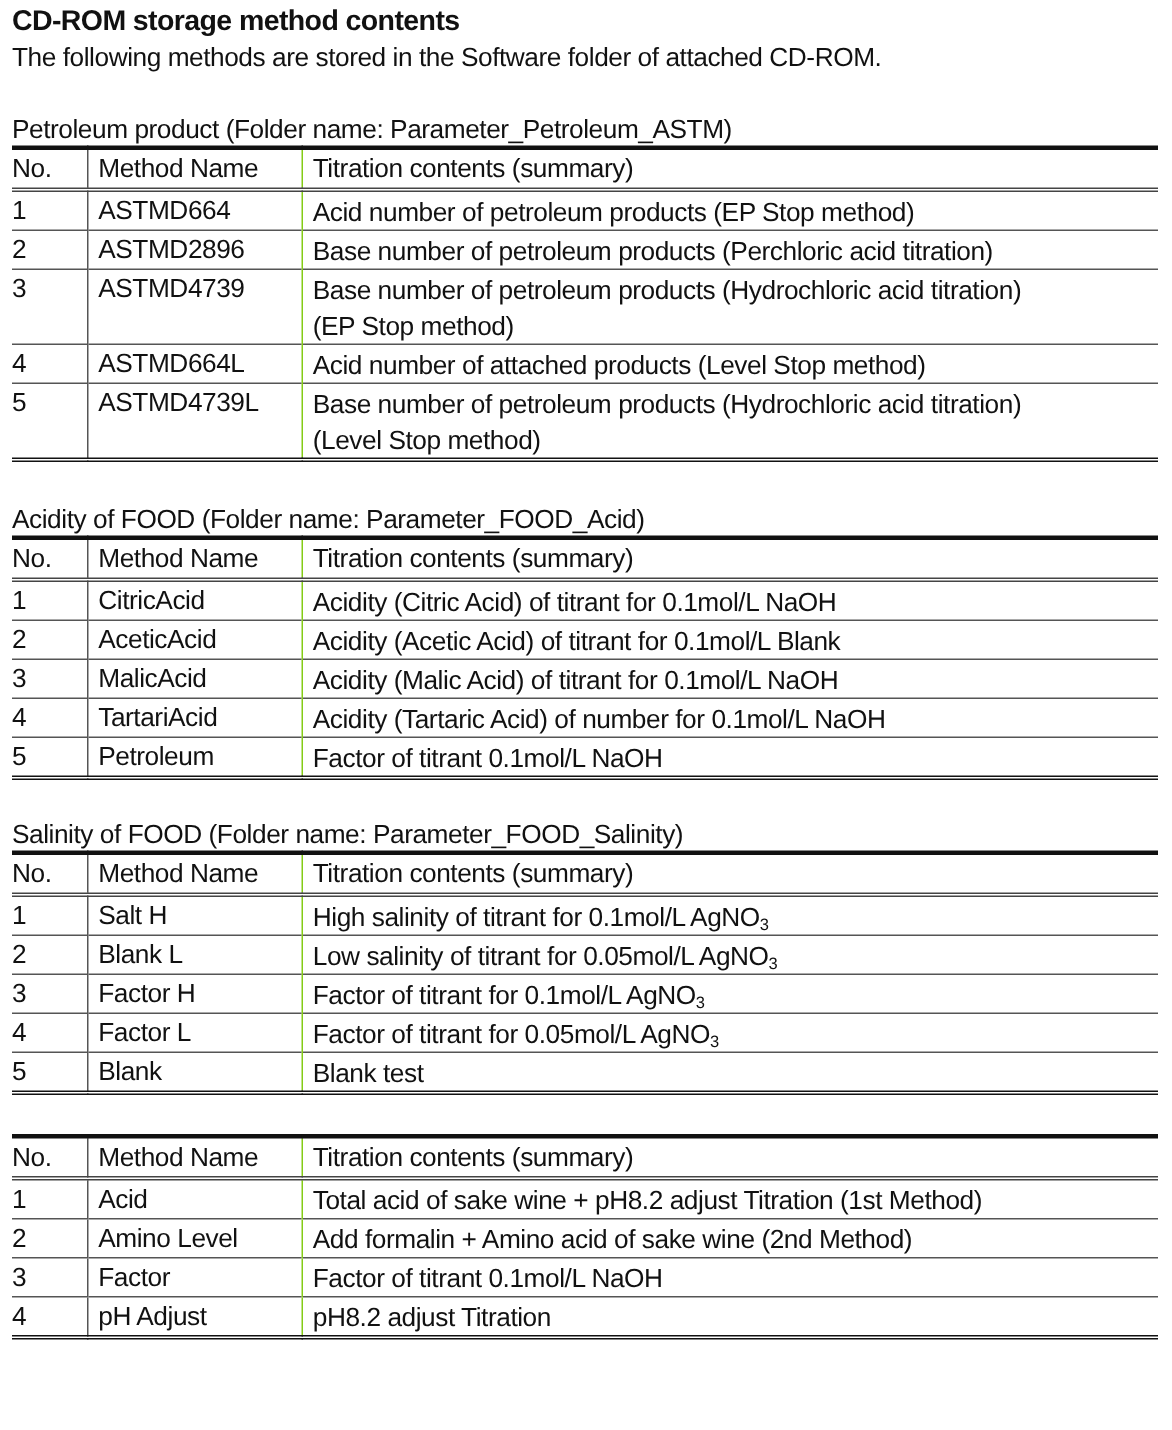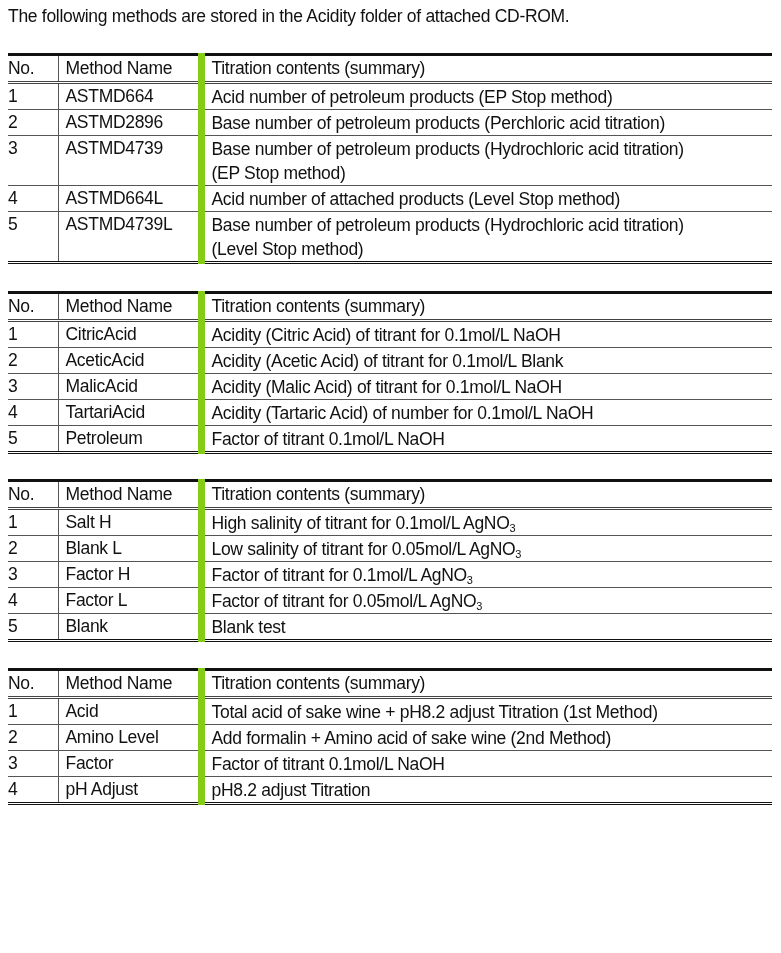"CD-ROM storage method contents" h1 { html: none -> <h1>CD-ROM storage method contents</h1> }
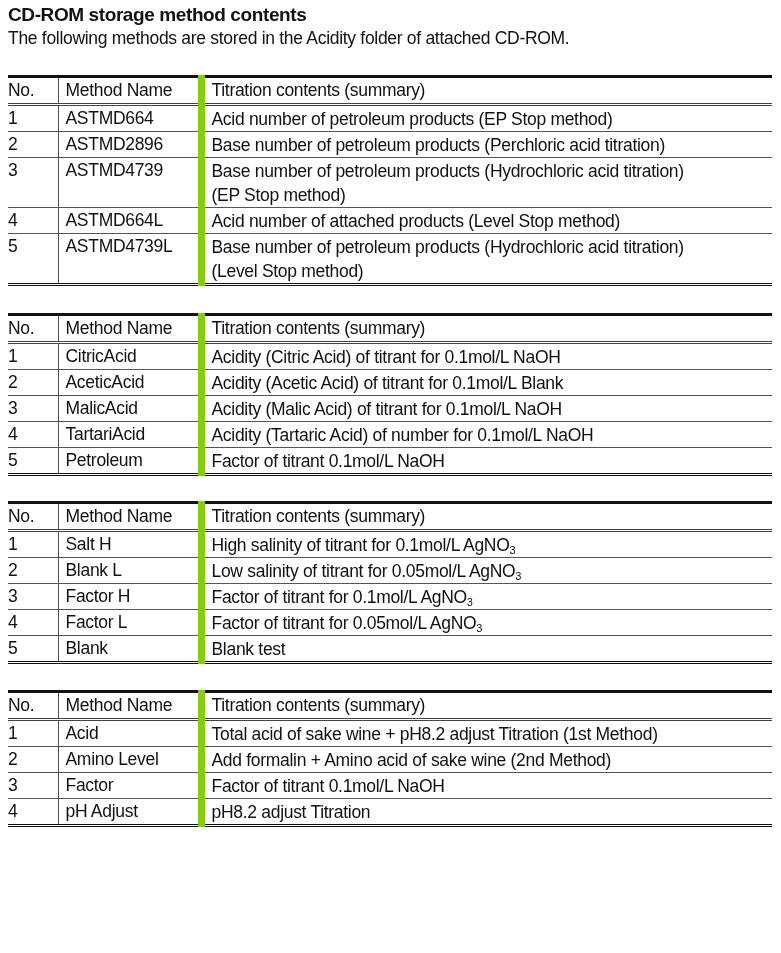"The following methods are stored" p.intro { text: Acidity -> Software }
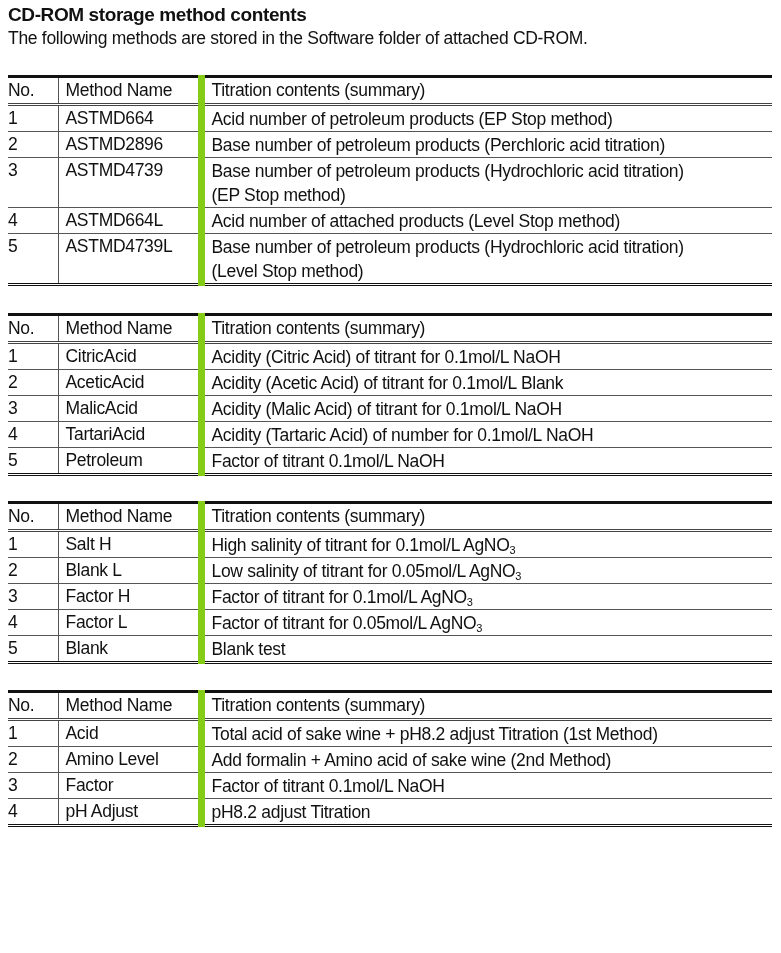"Petroleum product (Folder name:" p.sec-title { html: none -> <p>Petroleum product (Folder name: Parameter_Petroleum_ASTM)</p> }
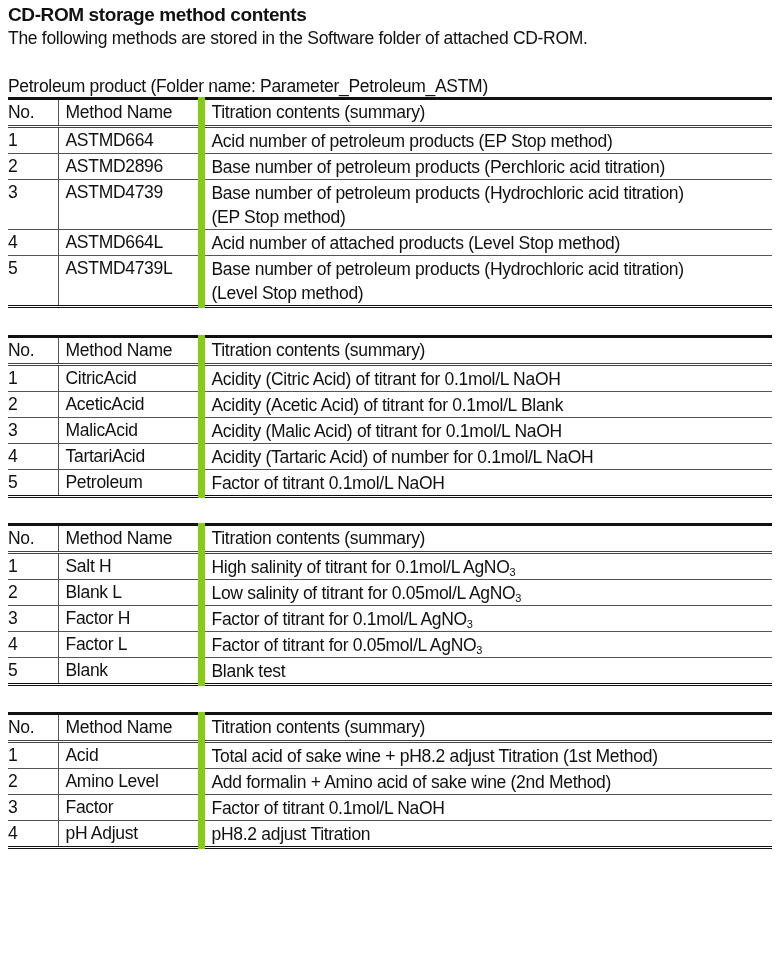"Method Name" td.name, th.name { border-right: 7px solid #84cc16 -> 1px solid #84cc16 }
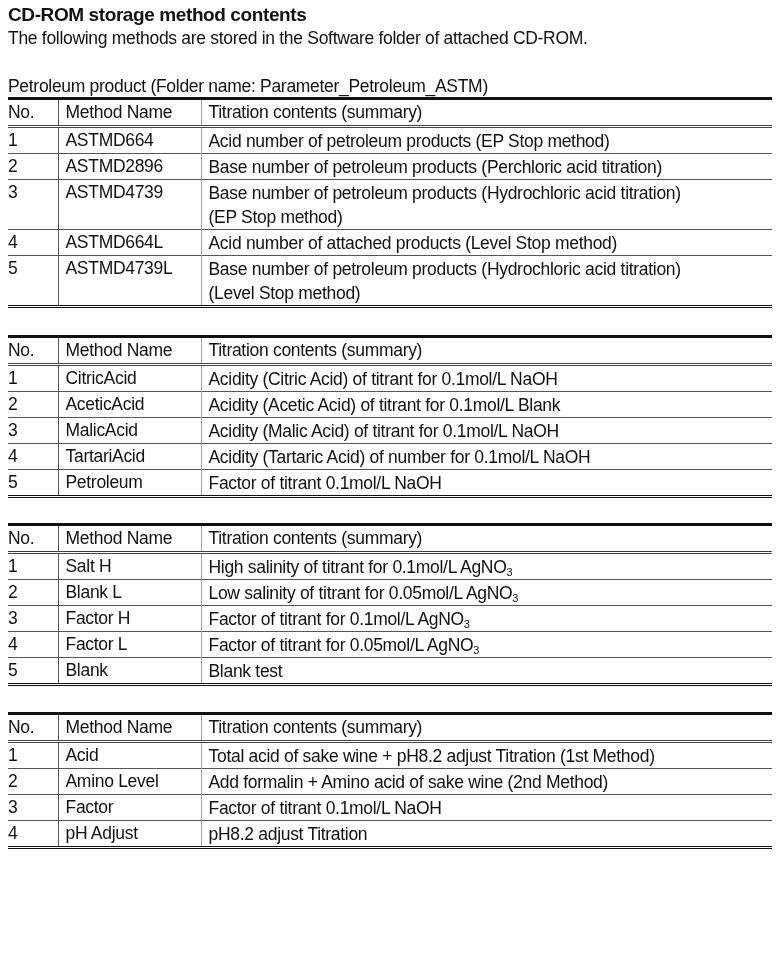"Acidity of FOOD (Folder name:" p.sec-title { html: none -> <p>Acidity of FOOD (Folder name: Parameter_FOOD_Acid)</p> }
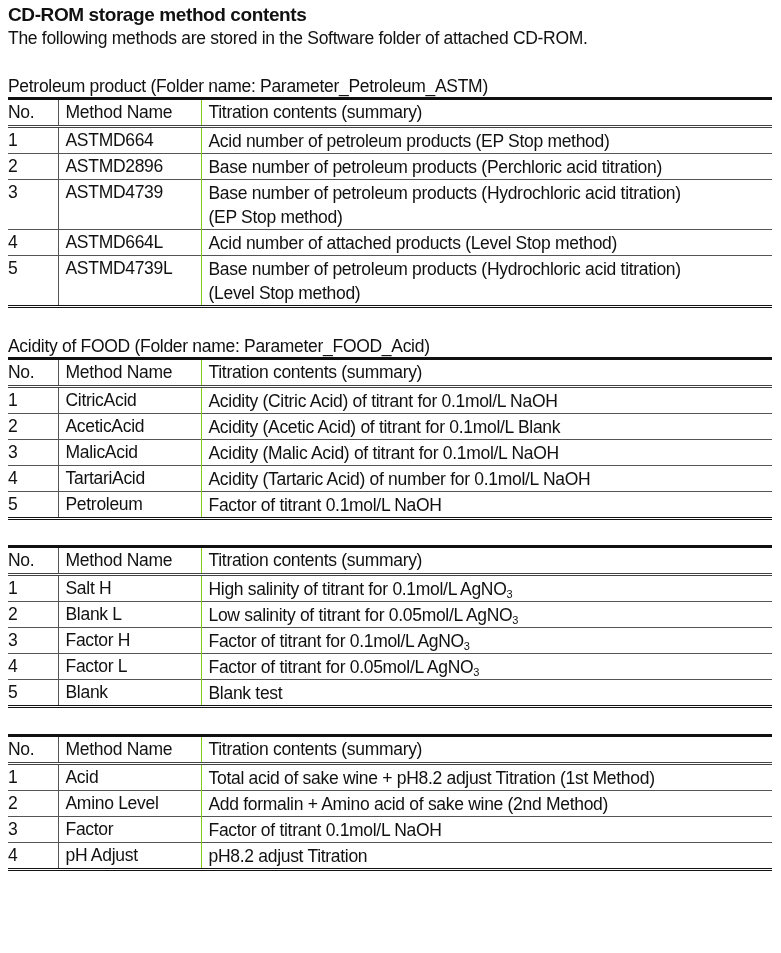"Salinity of FOOD (Folder name:" p.sec-title { html: none -> <p>Salinity of FOOD (Folder name: Parameter_FOOD_Salinity)</p> }
